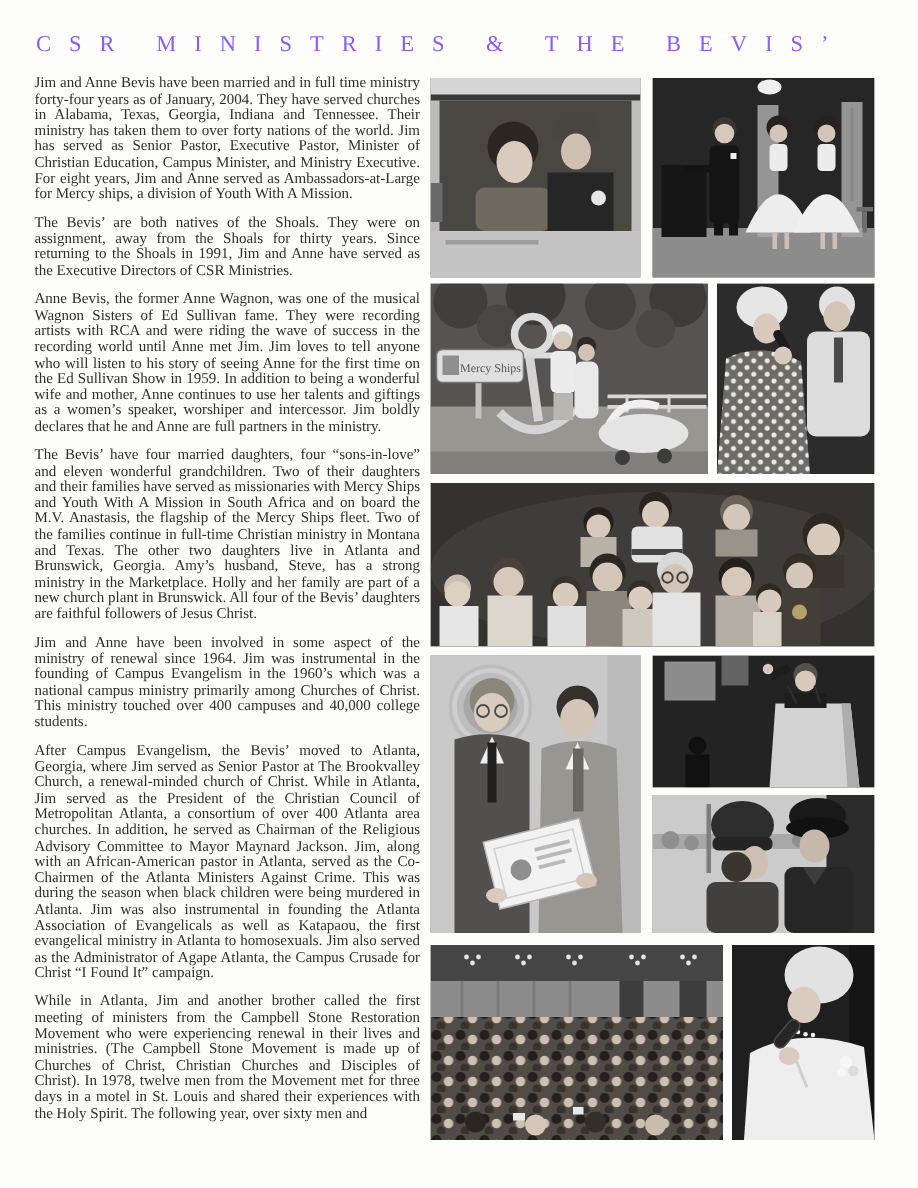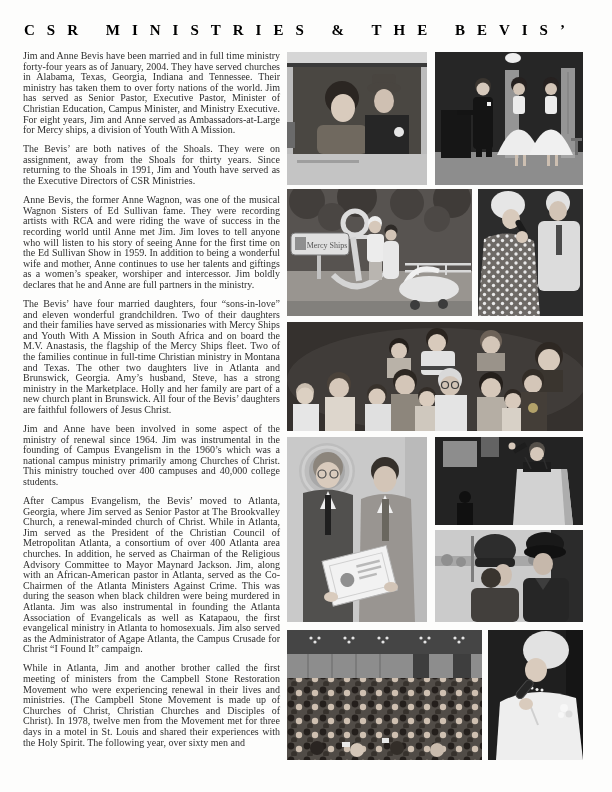"CSR MINISTRIES & THE BEVIS’" .title { color: #000000 -> #8b5cf6; font-weight: bold -> normal }
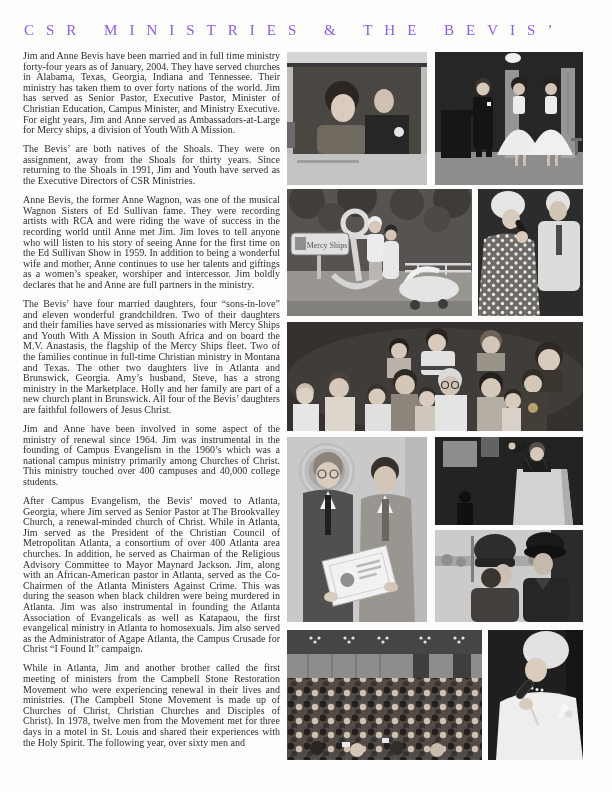"The Bevis’ are both natives" p { text: Youth -> Anne }
